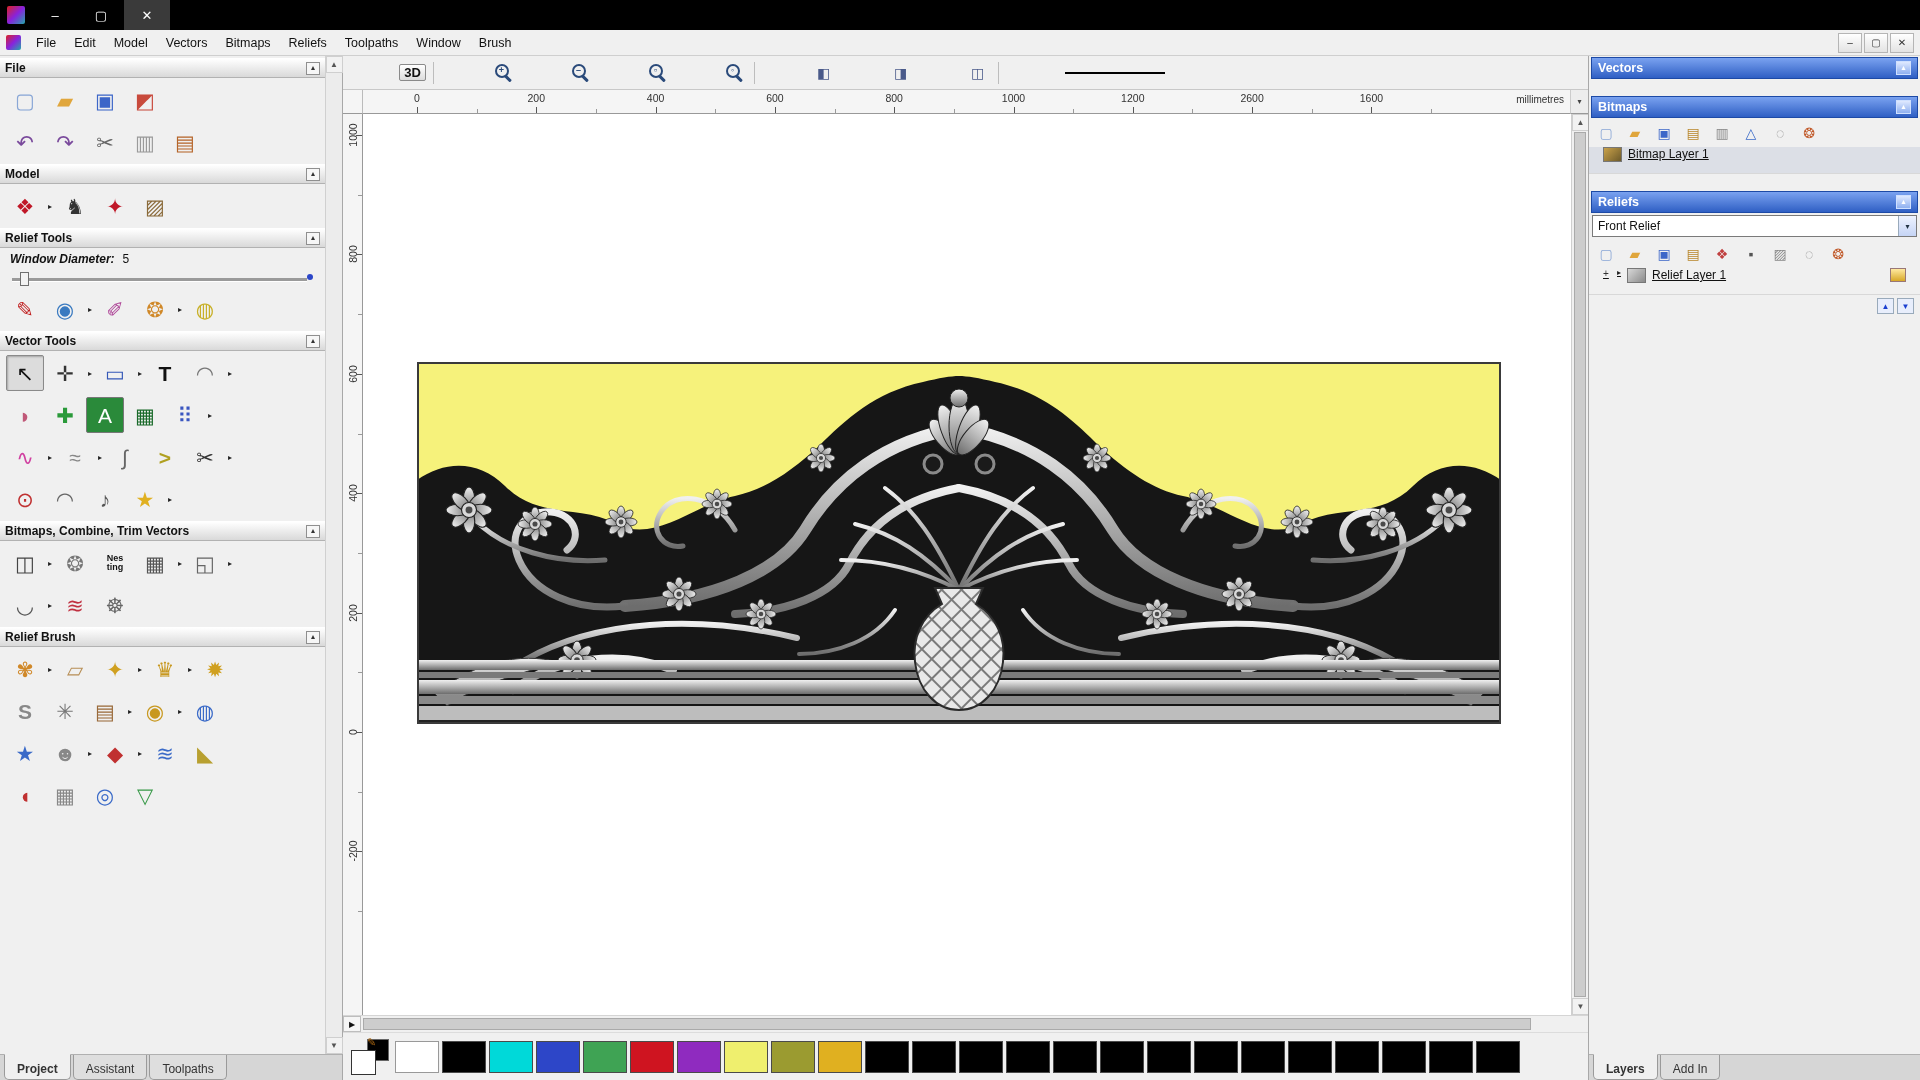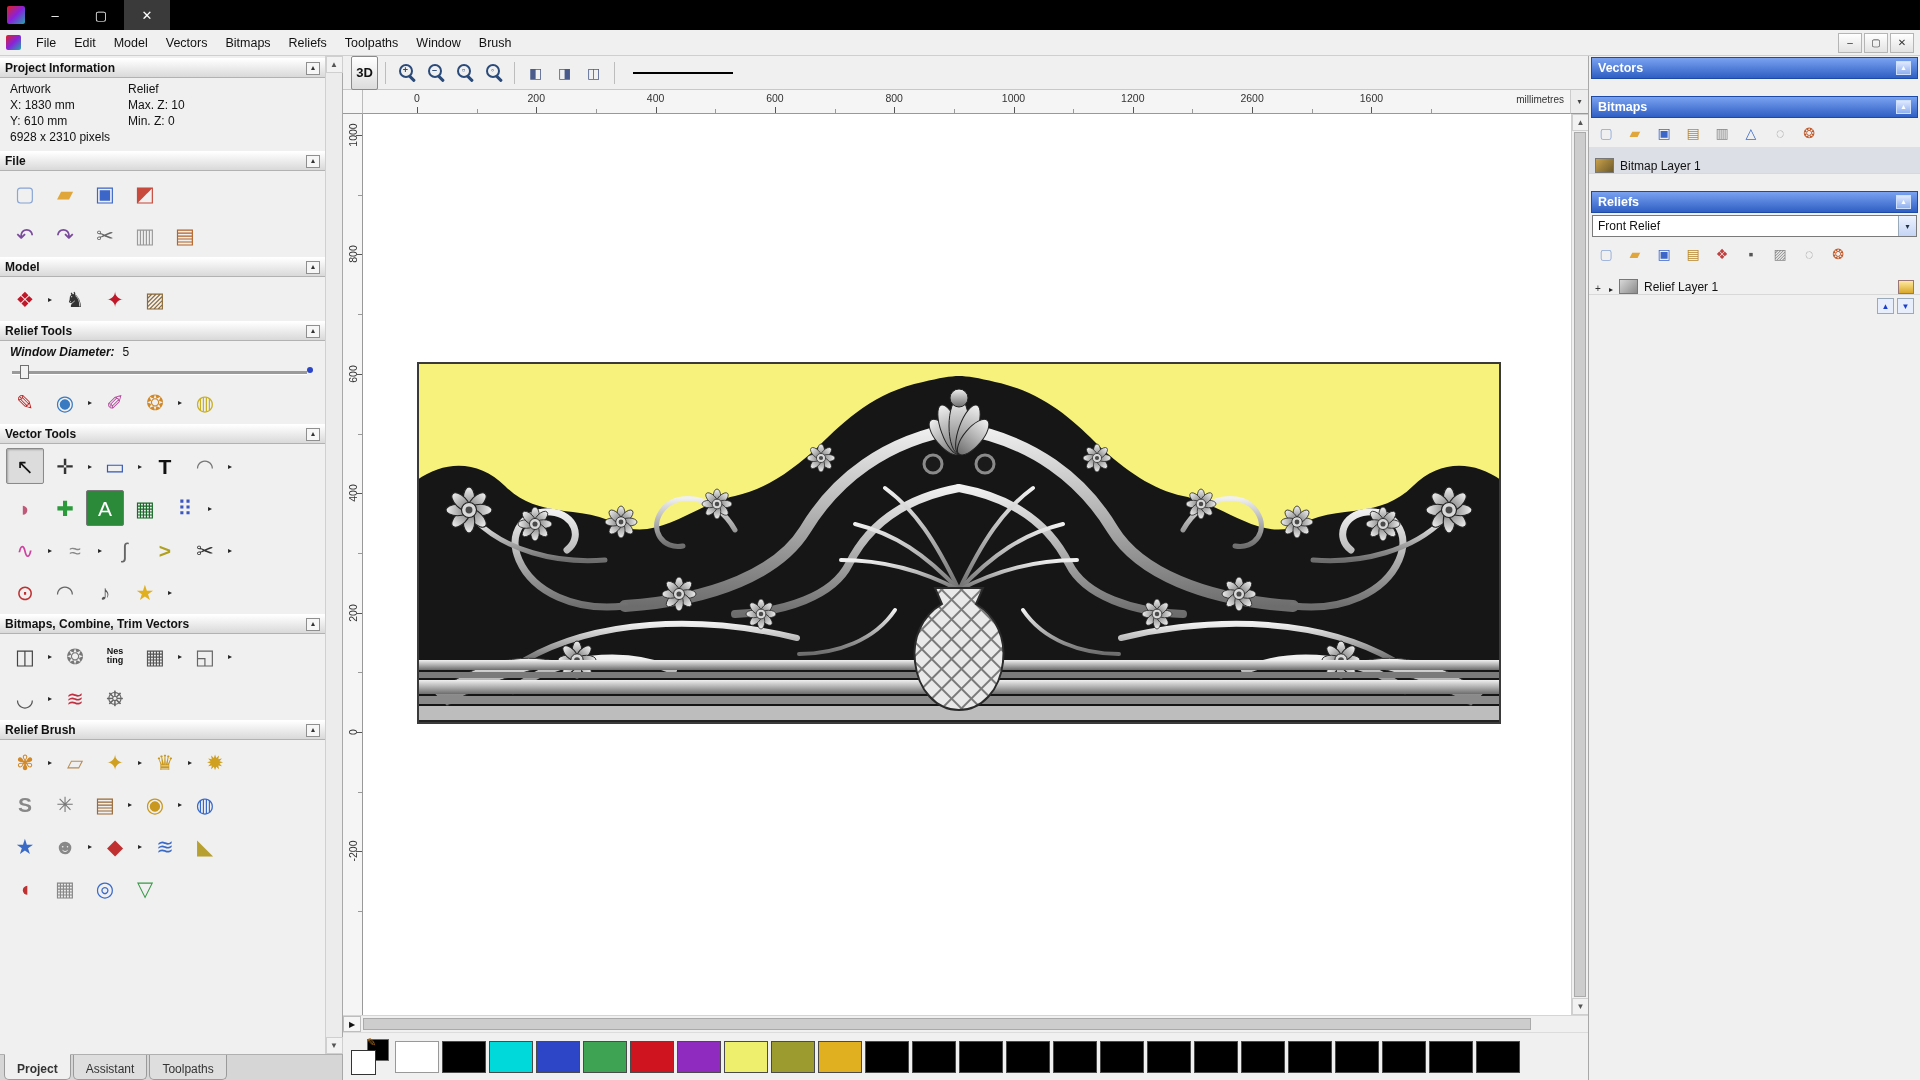"Project Information" div.section { html: <div> <div> <span>Project Information</span> <span>▴</span> </div> <div> <span>Artwork</span> <span>Relief</span> <span>X: 1830 mm</span> <span>Max. Z: 10</span> <span>Y: 610 mm</span> <span>Min. Z: 0</span> <span>6928 x 2310 pixels</span> </div> </div> -> none }
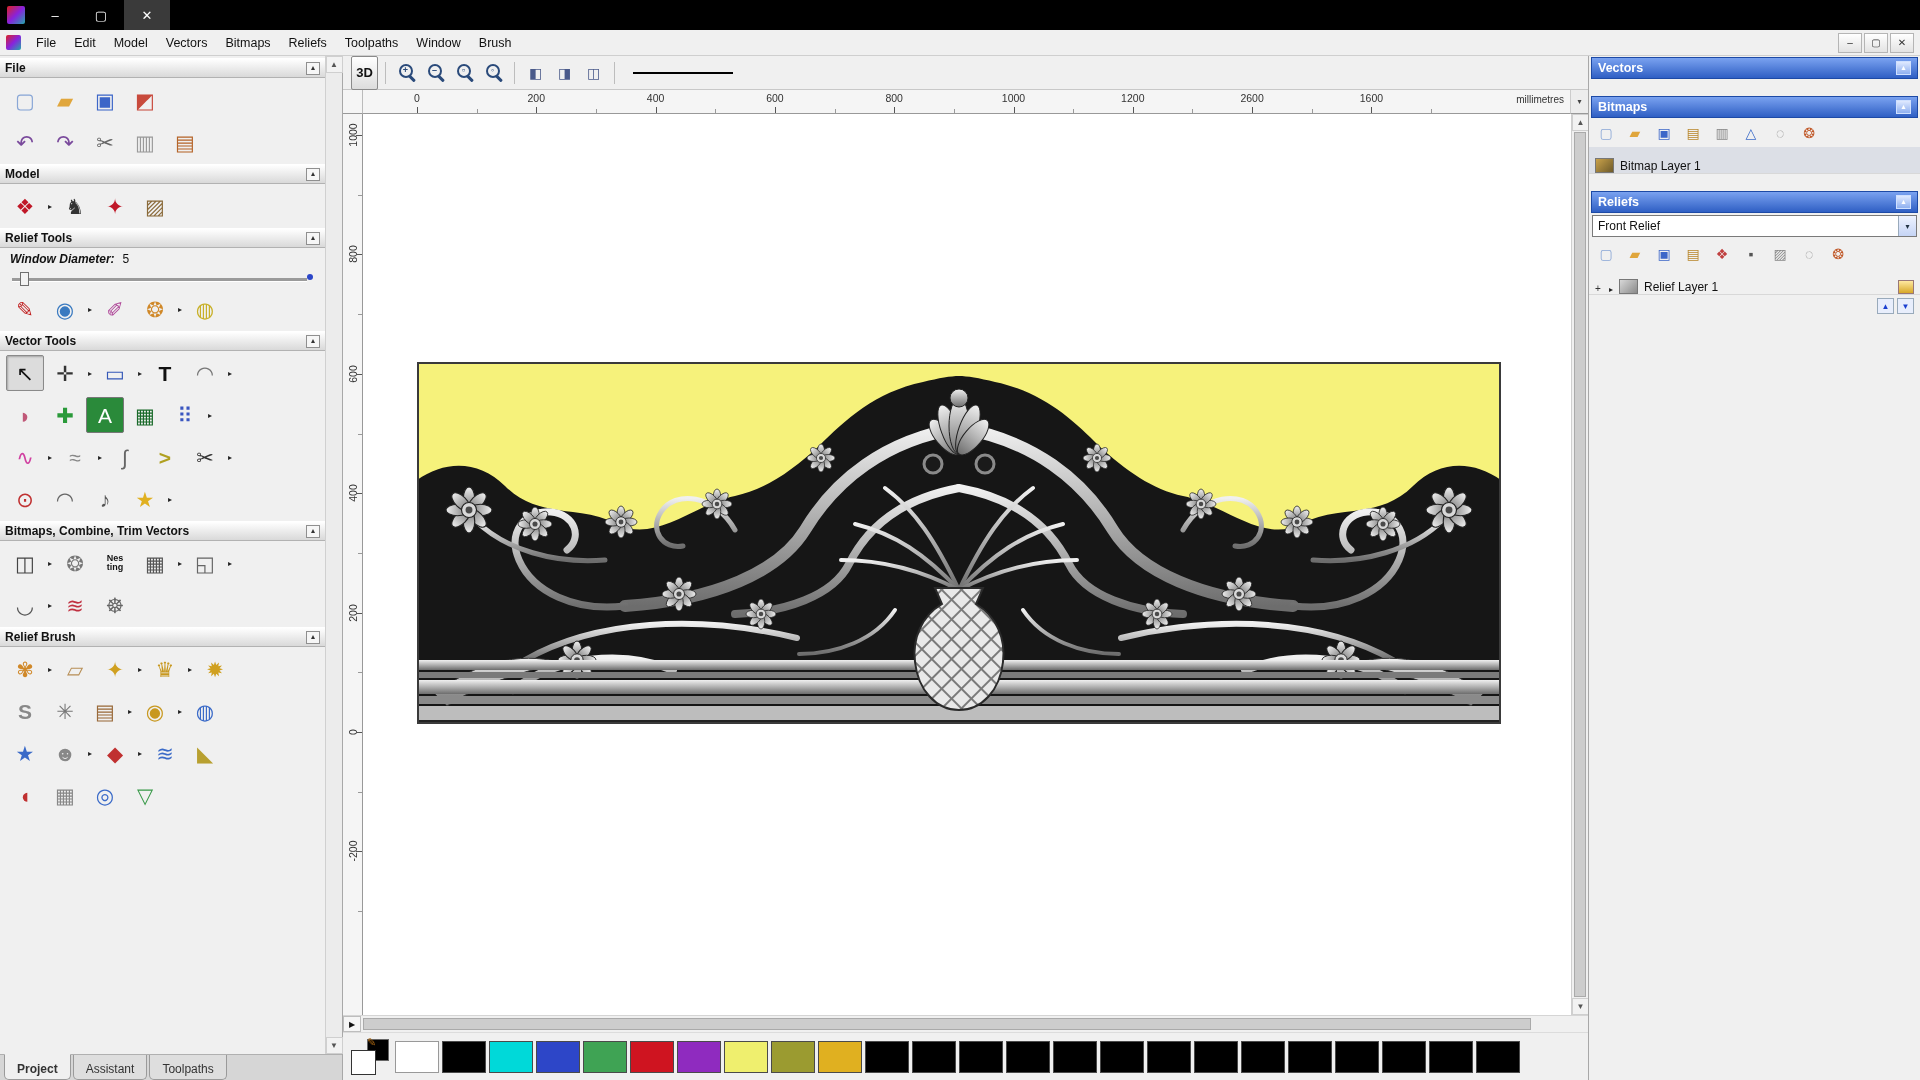"3D" .canvas-toolbar .tool { height: 34px -> 17px; margin-left: none -> 48px }
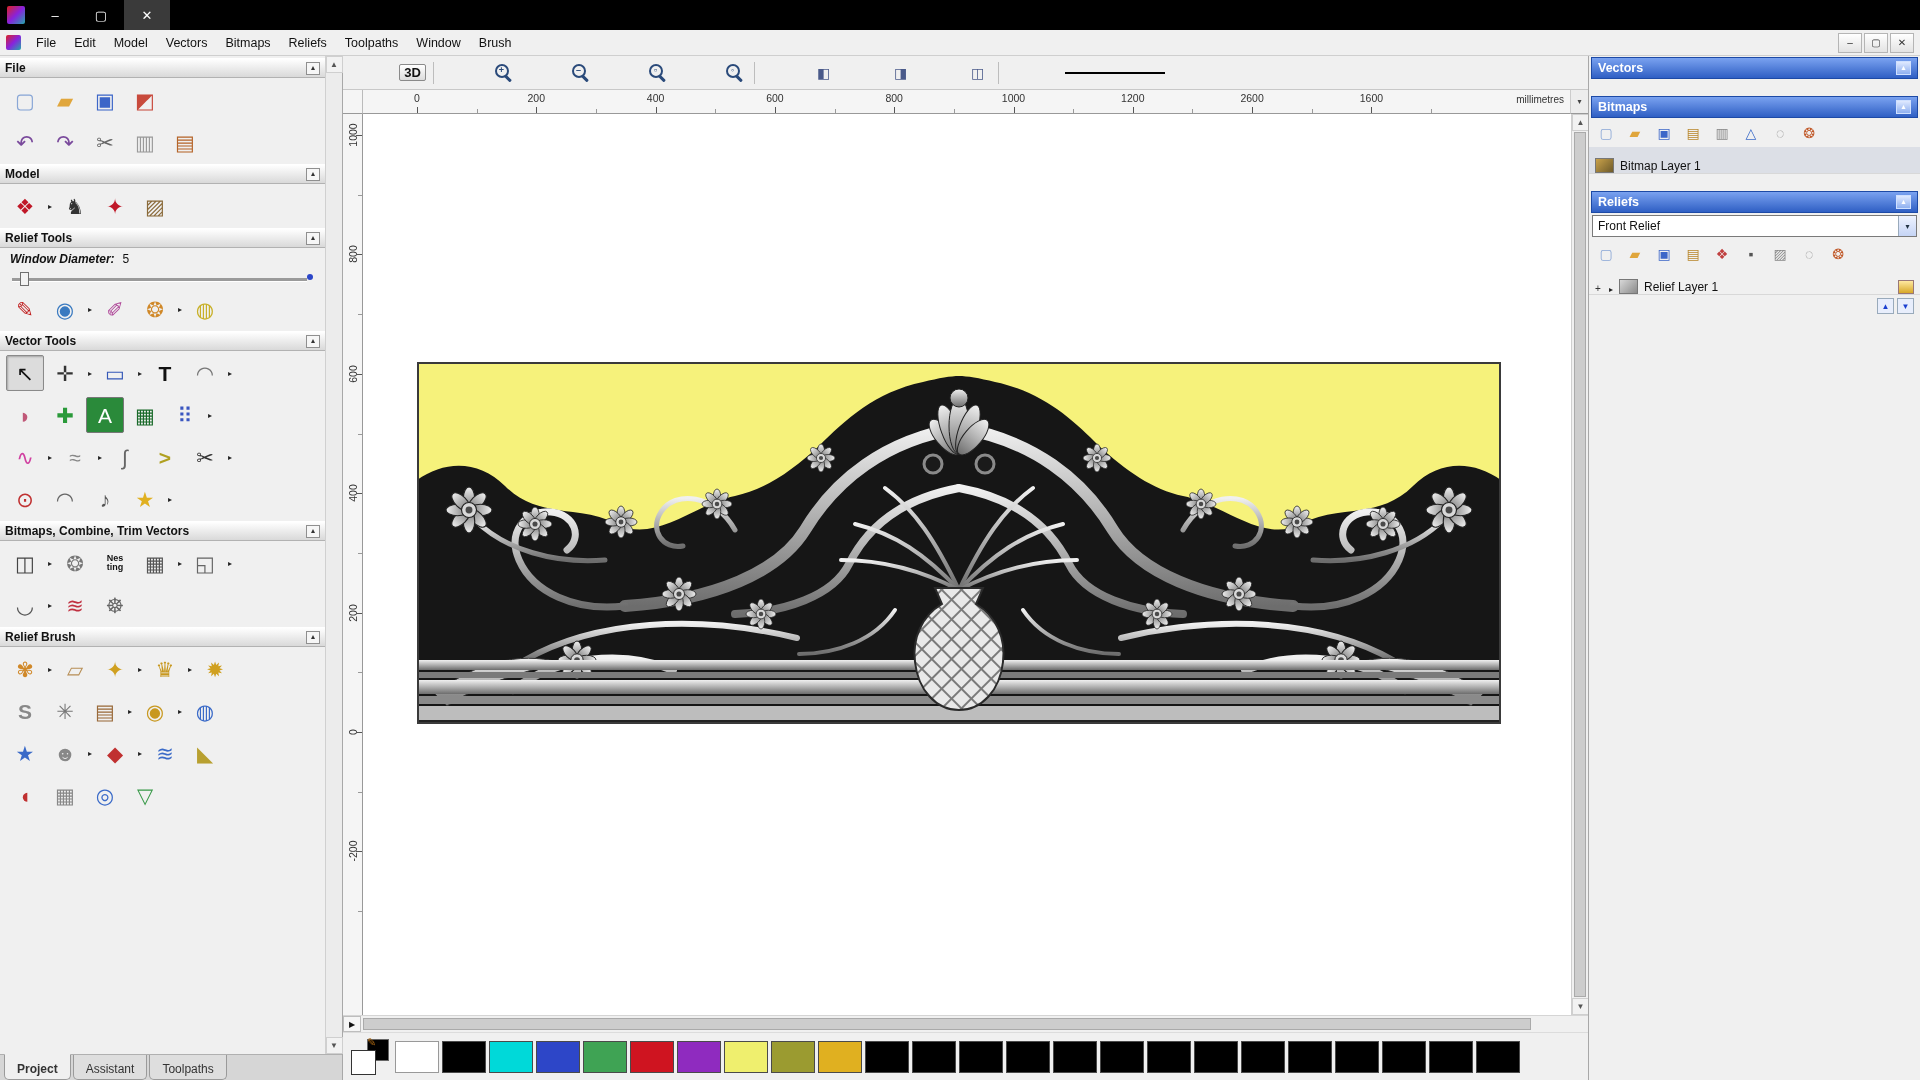"Bitmap Layer 1" .layer-row { align-items: flex-end -> flex-start; padding: 0 6px -> 0 14px; text-decoration: none -> underline }
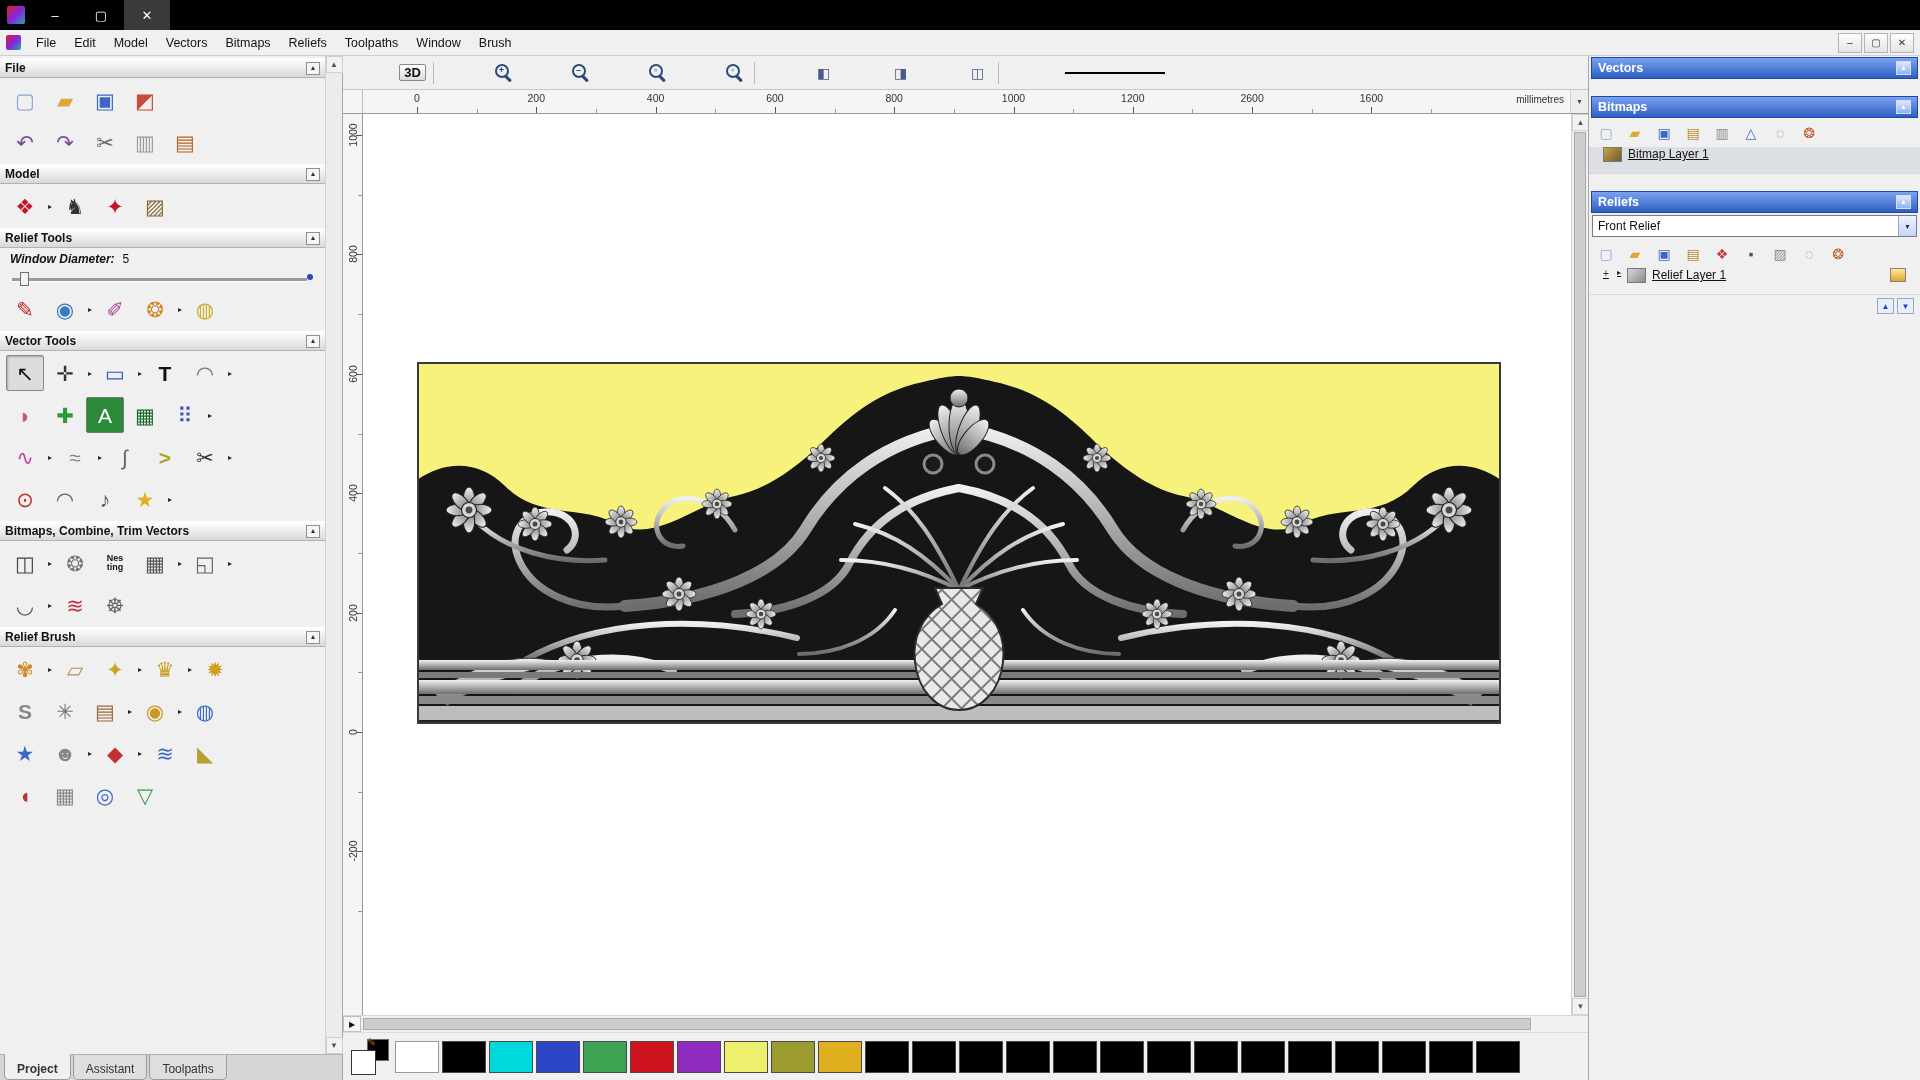"Layers" div.rp-tabs { html: none -> <div> <div>Layers</div> <div>Add In</div> </div> }
